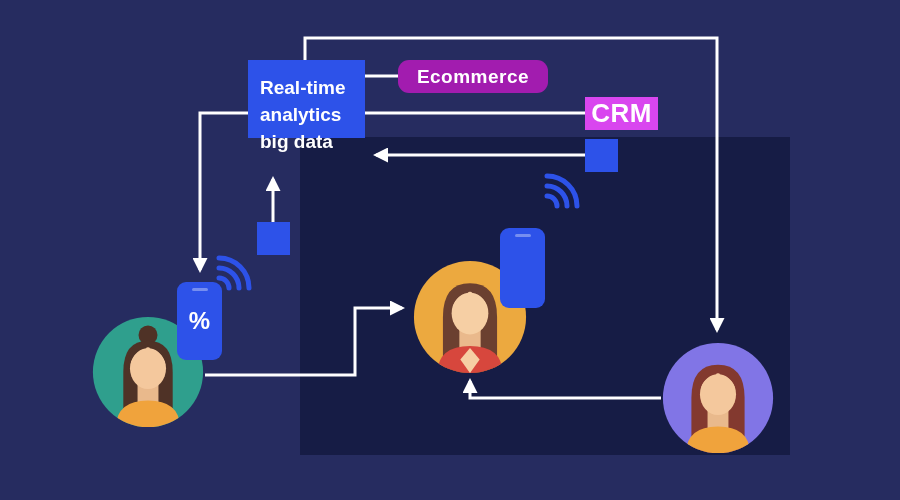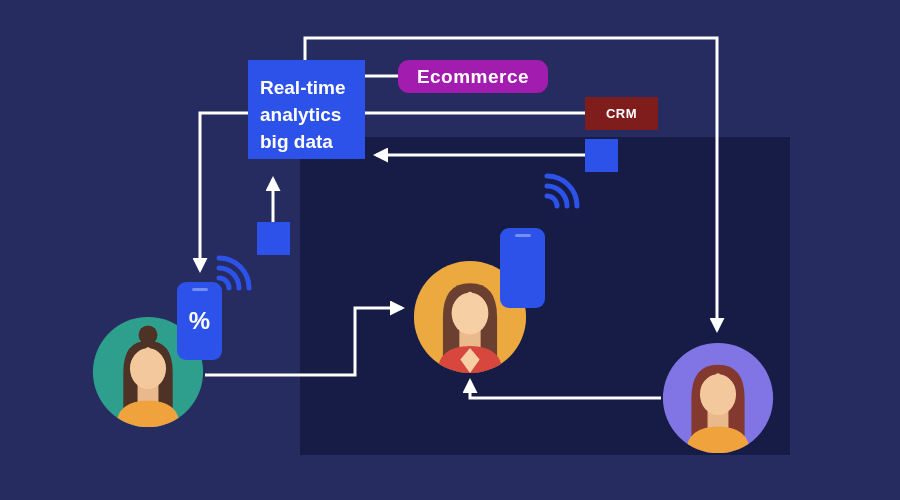"Real-time" .analytics-box { height: 99px -> 78px }
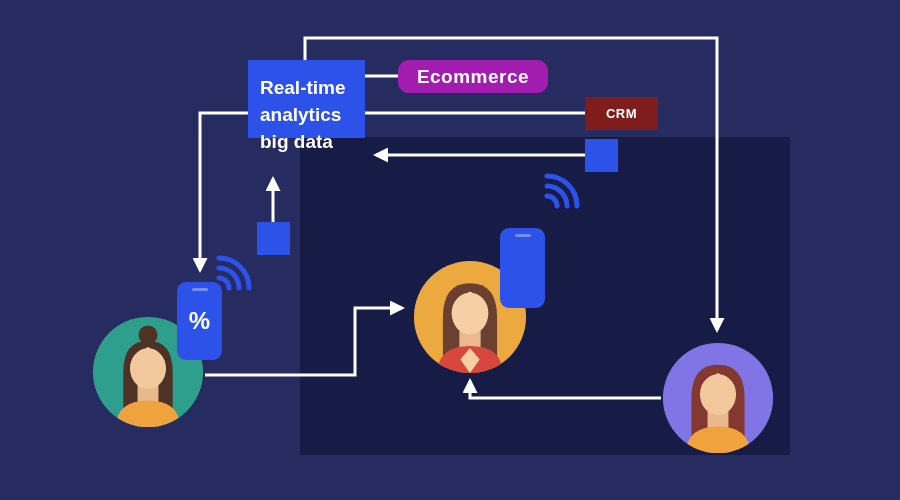"CRM" .crm-box { background: #7f1d1d -> #d946ef; font-size: 13px -> 26px }
